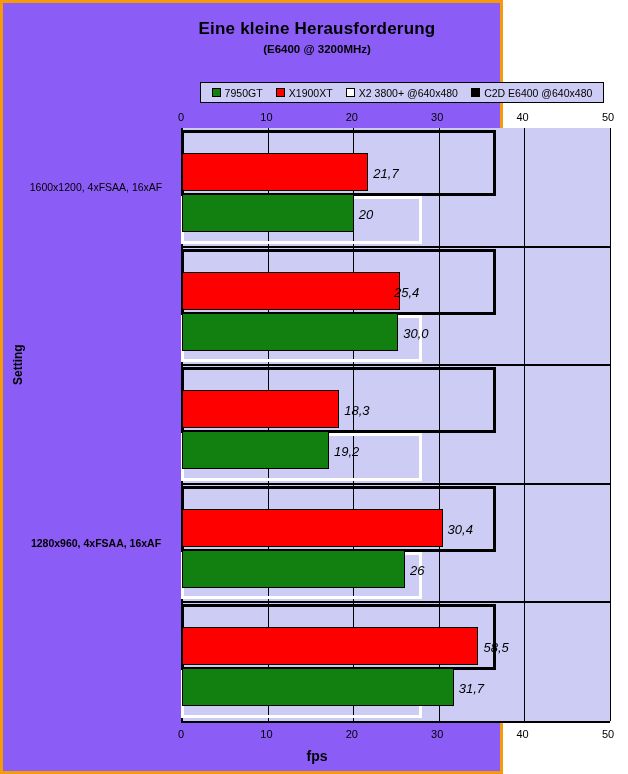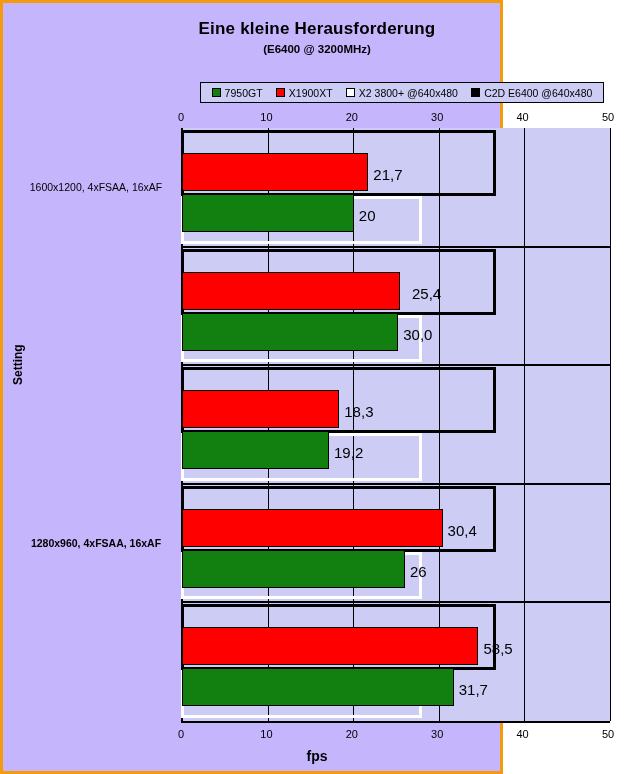"Eine kleine Herausforderung" #page { background: #c4b5fd -> #8b5cf6 }
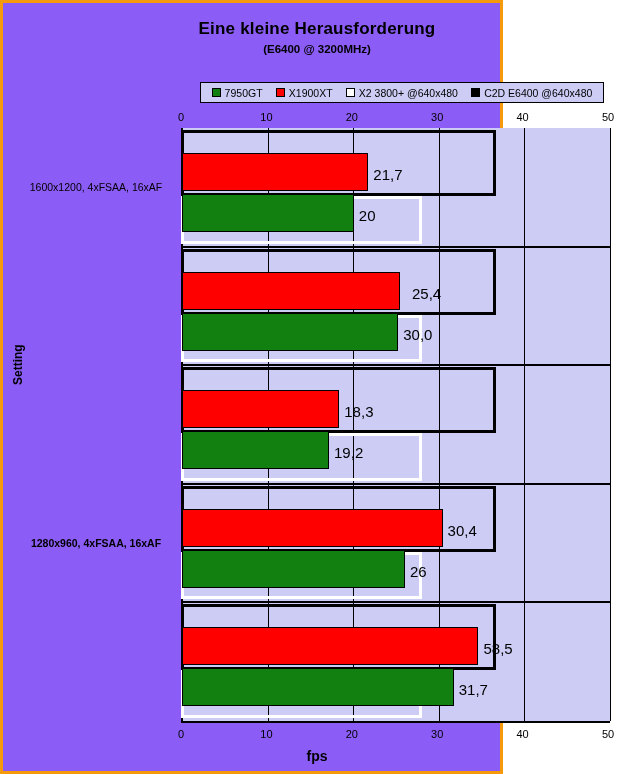"21,7" .bar-value { font-size: 15px -> 13px; font-style: none -> italic }
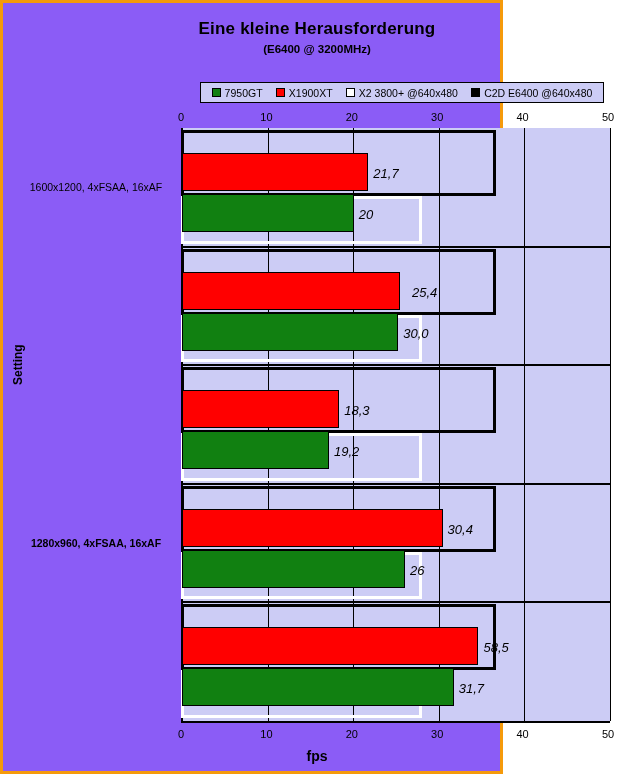"25,4" div.bar-value { left: 229px -> 211px }
